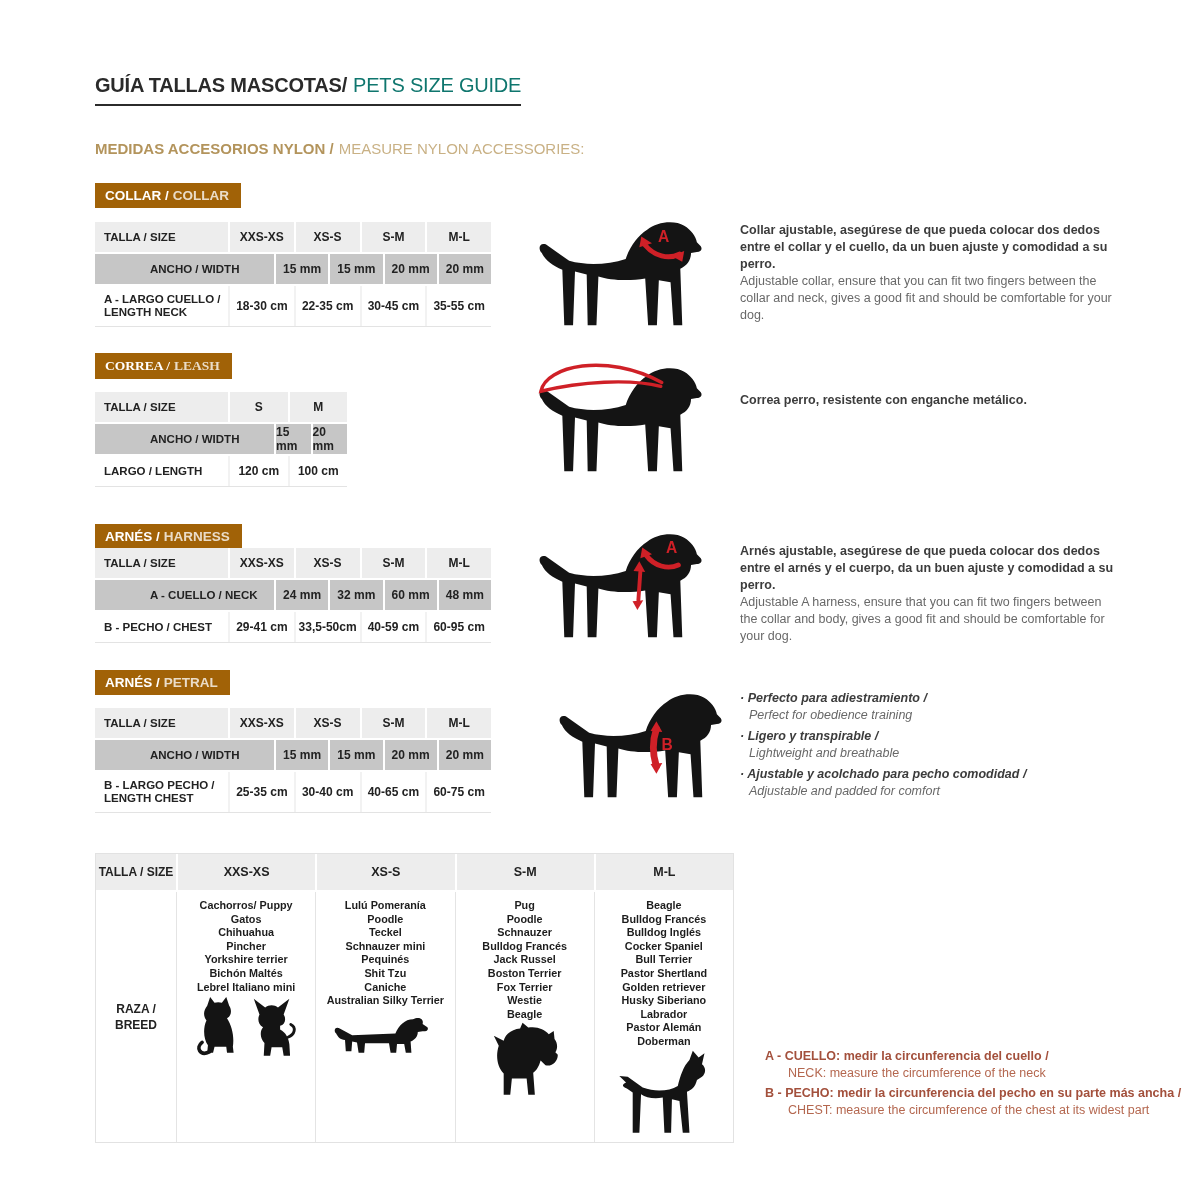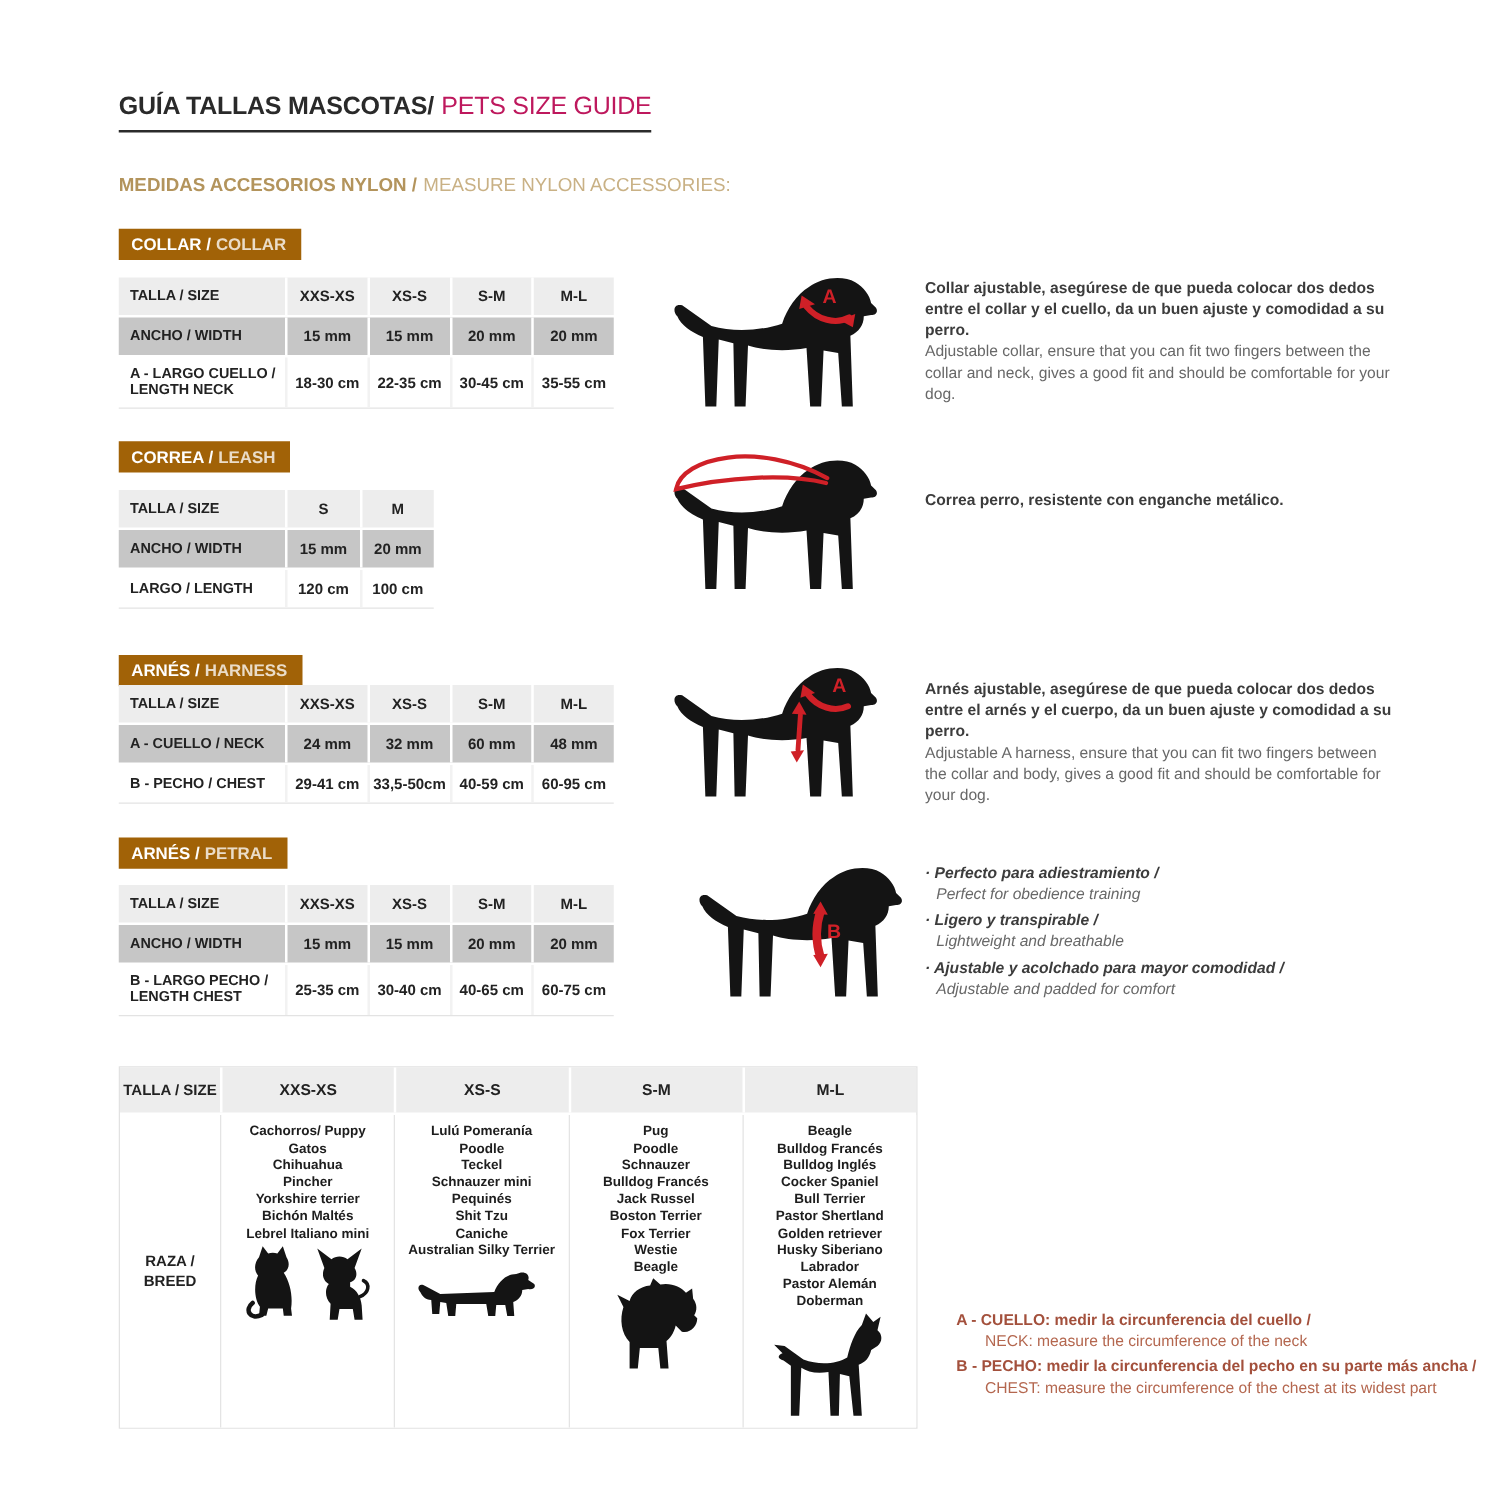"PETS SIZE GUIDE" .title .en { color: #be185d -> #0f766e }
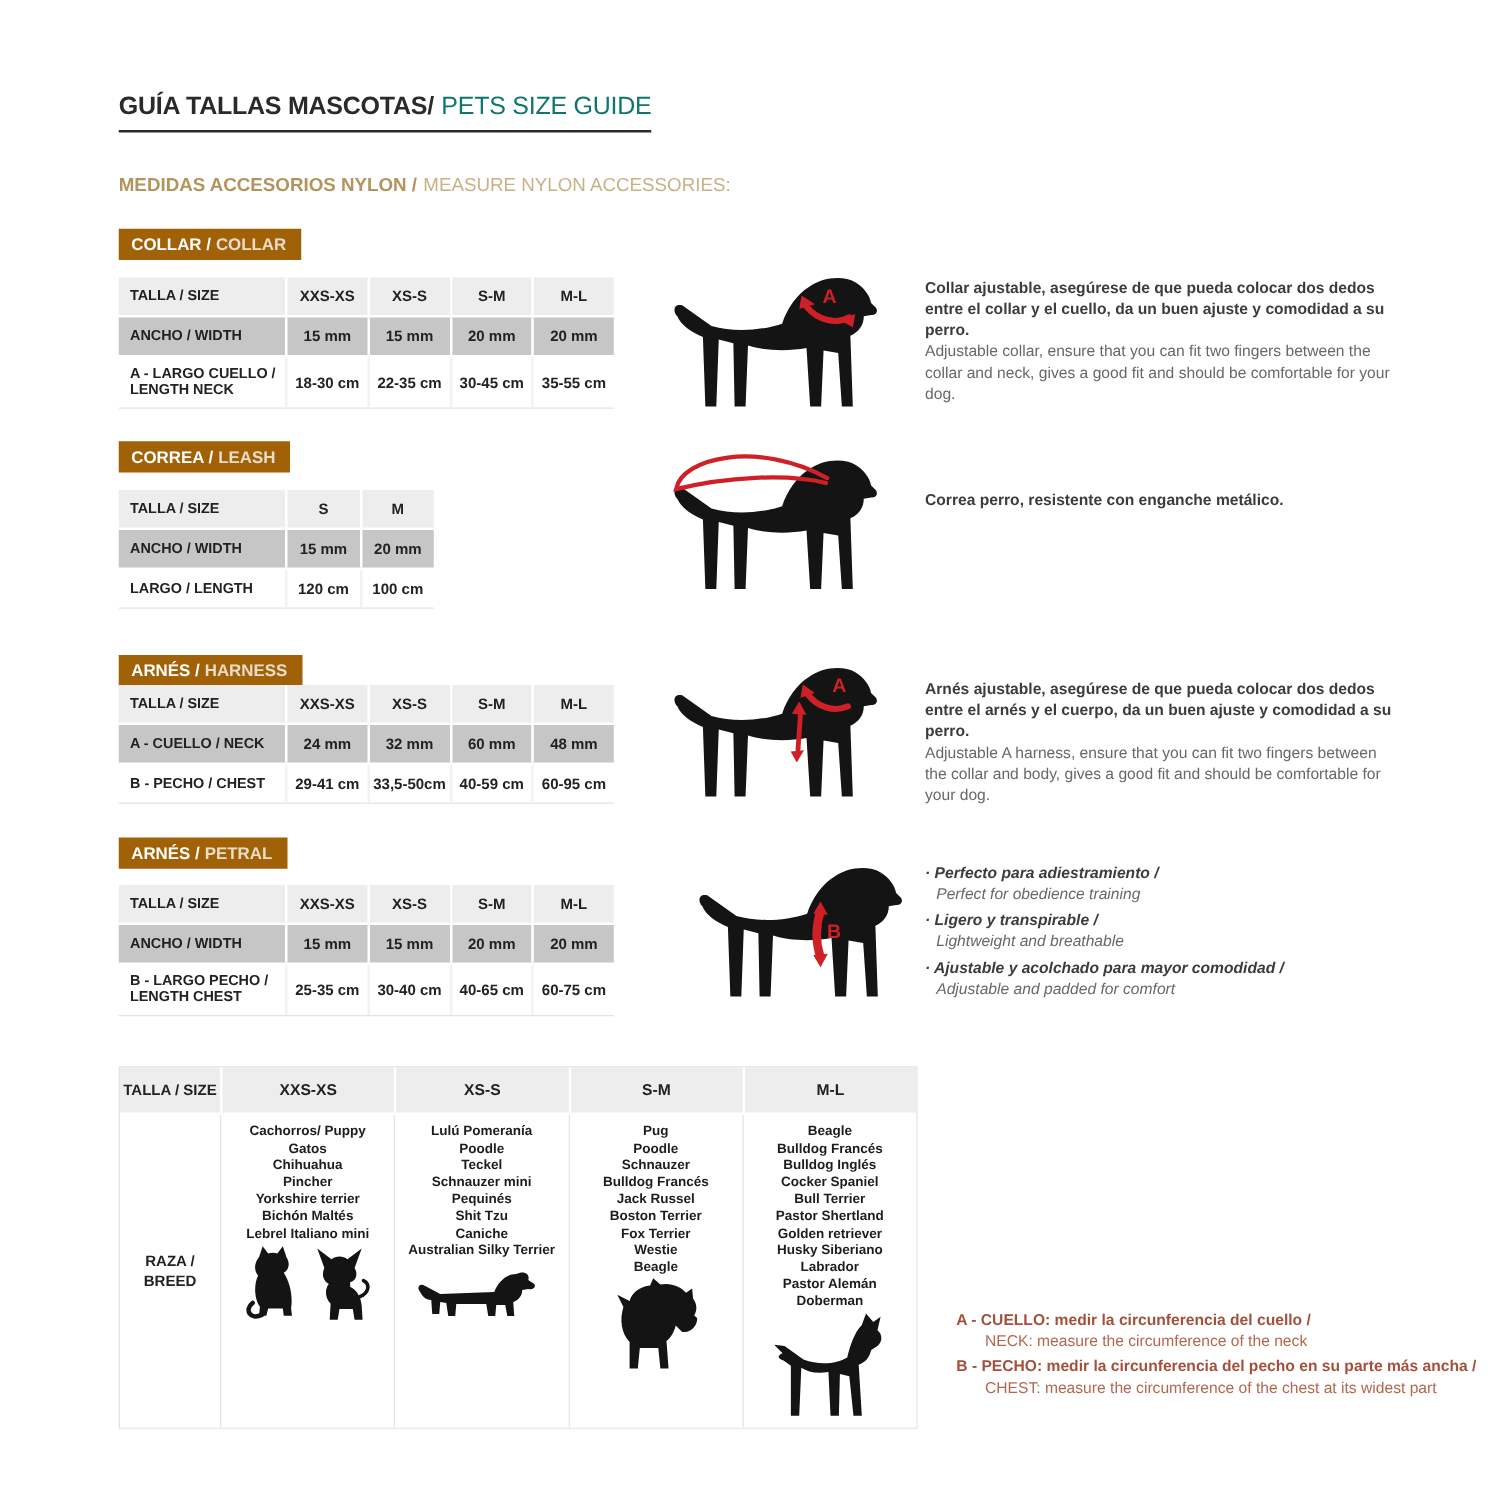"ANCHO / WIDTH" .t-mid { padding-left: none -> 46px }
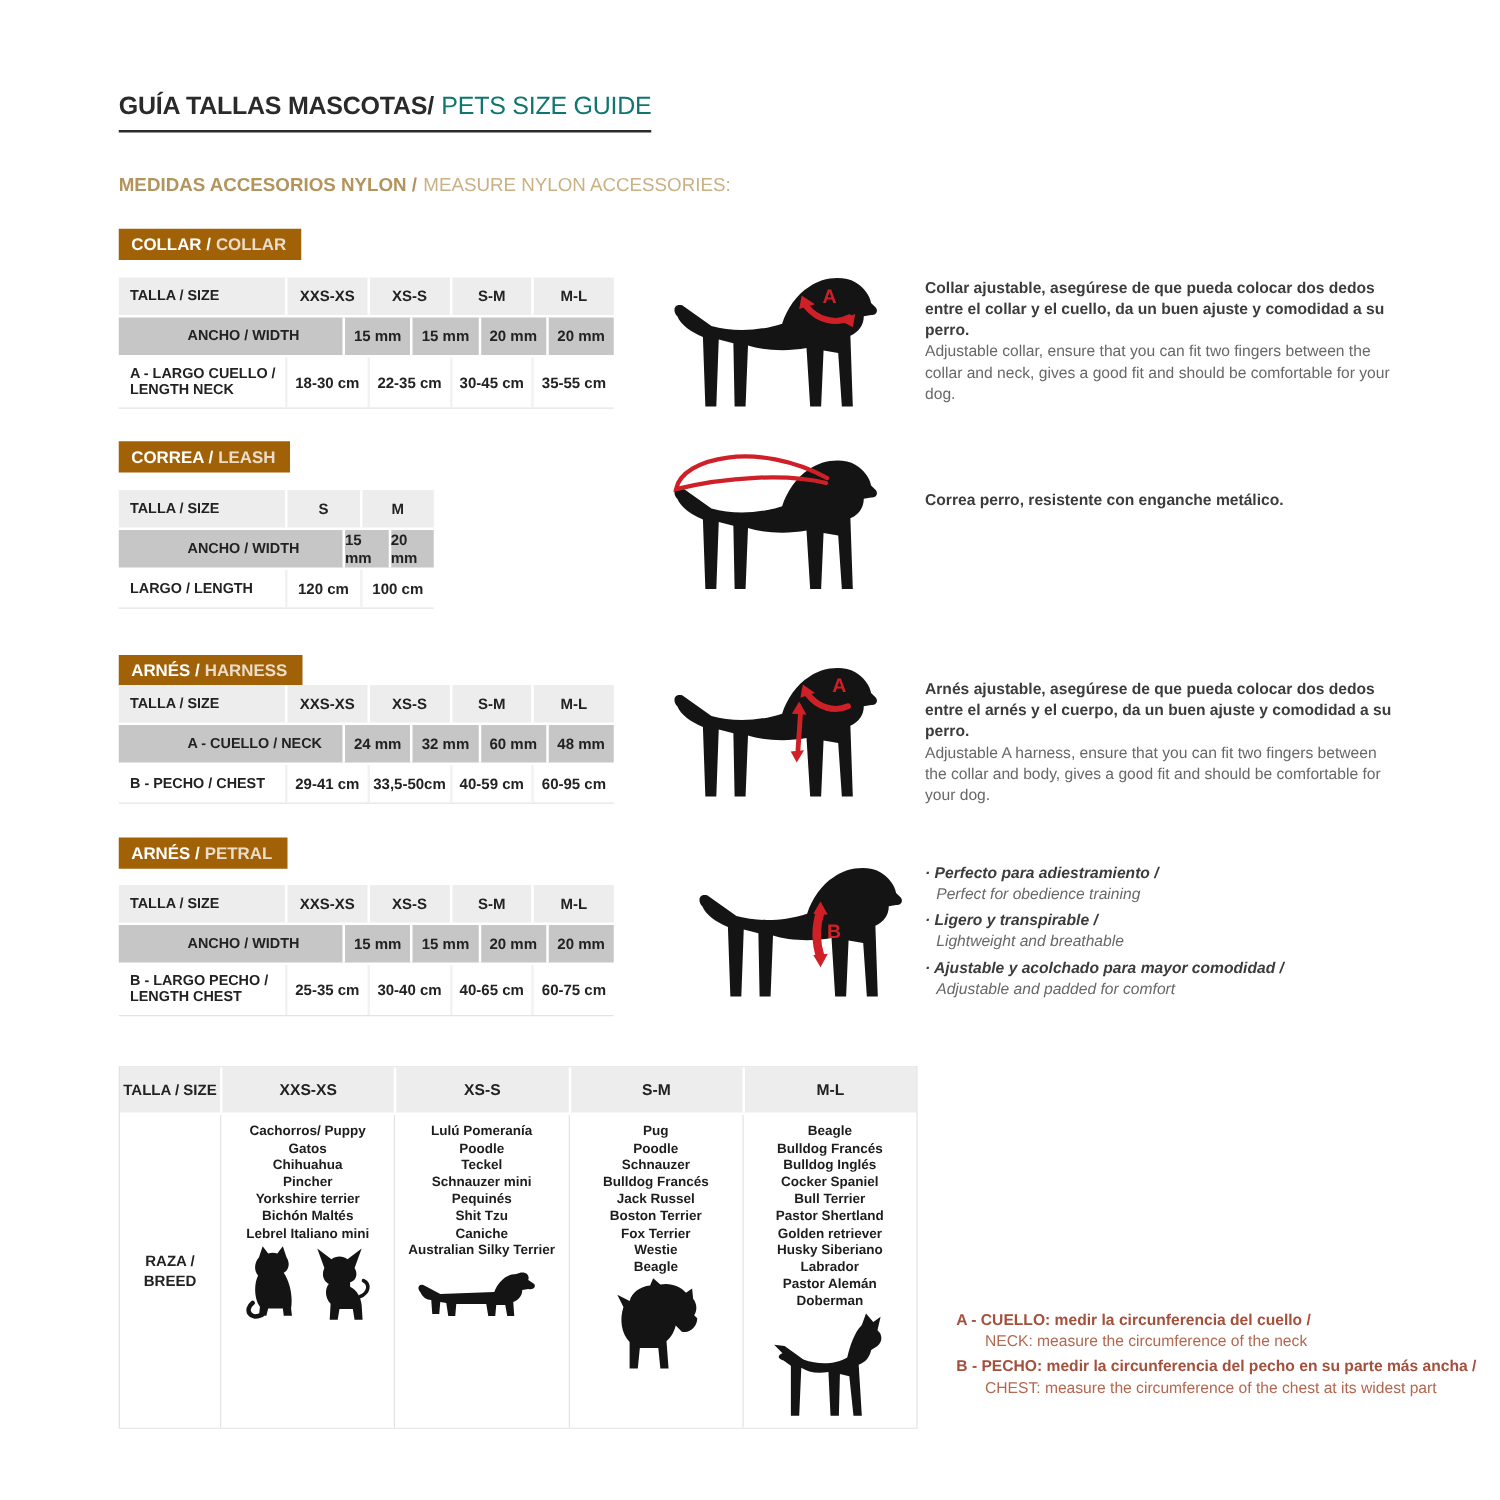"CORREA / LEASH" div.badge { font-family: none -> Liberation Serif, serif }
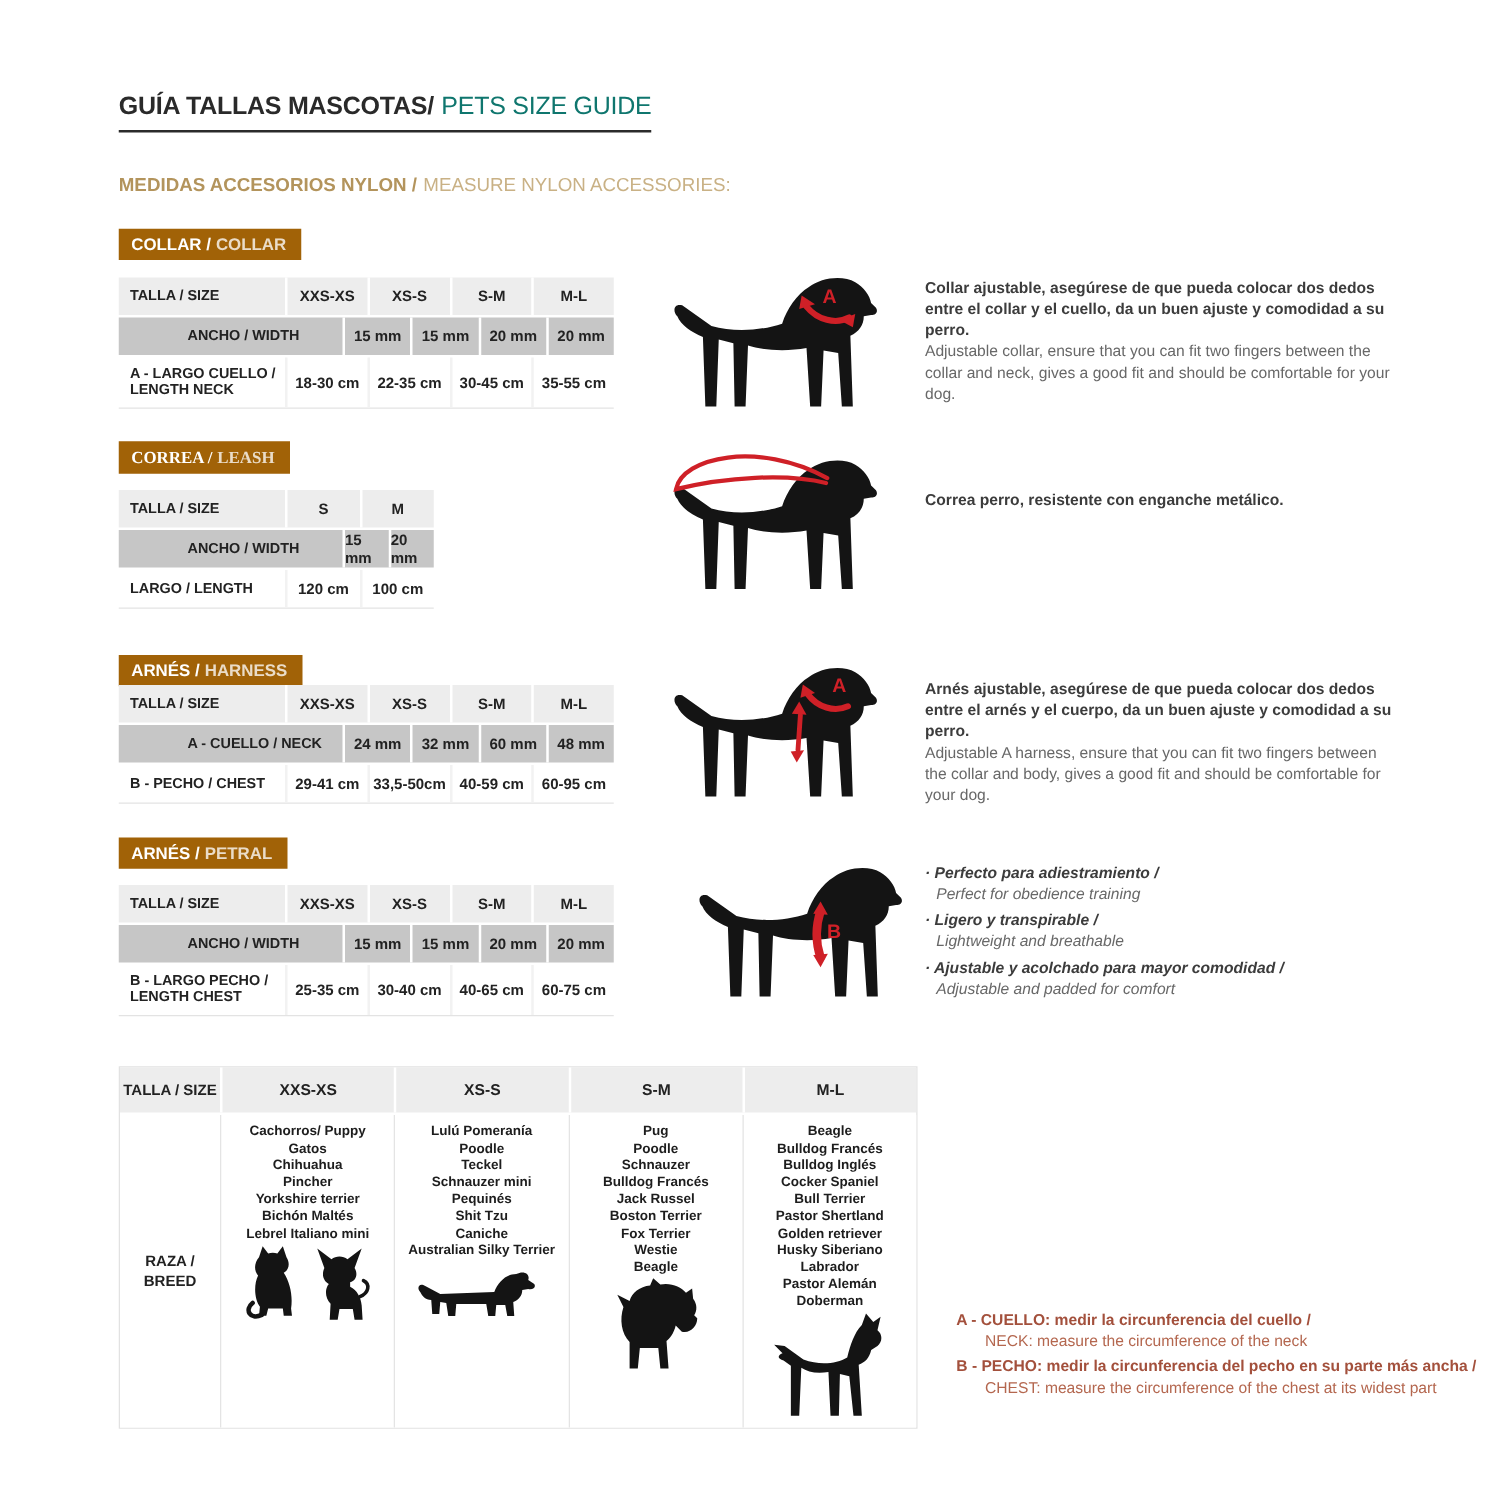"Ajustable y acolchado para mayor" span.es { text: mayor -> pecho }
